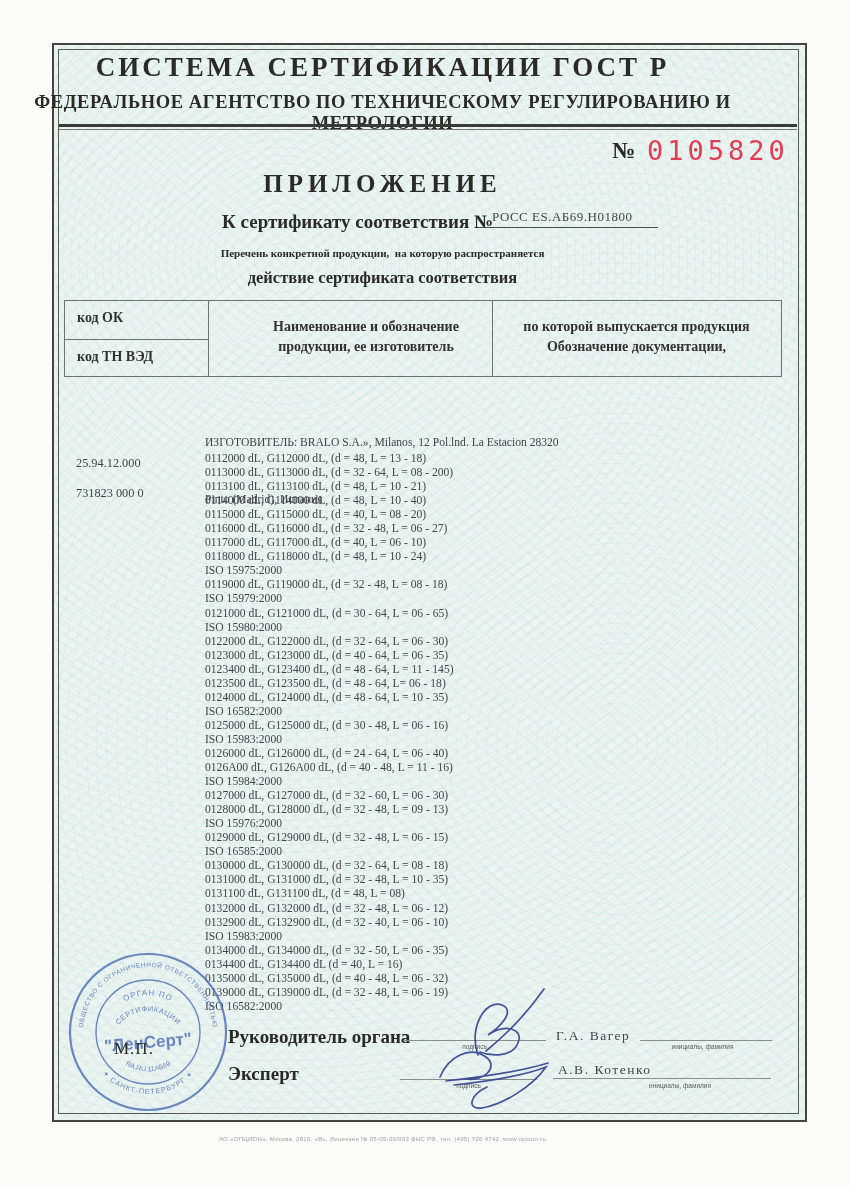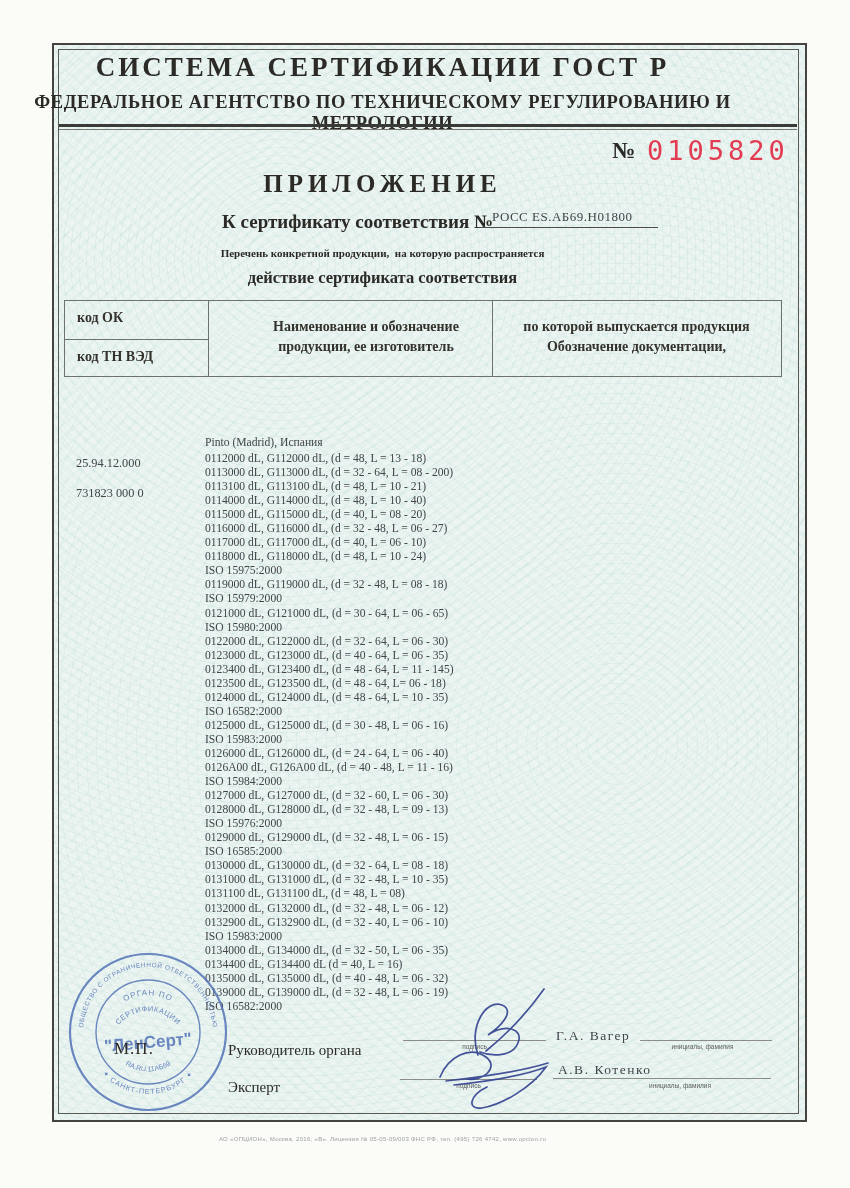"ИЗГОТОВИТЕЛЬ: BRALO S.A.», Milanos, 12" div { html: none -> <div>ИЗГОТОВИТЕЛЬ: BRALO S.A.», Milanos, 12 Pol.lnd. La Estacion 28320</div> }
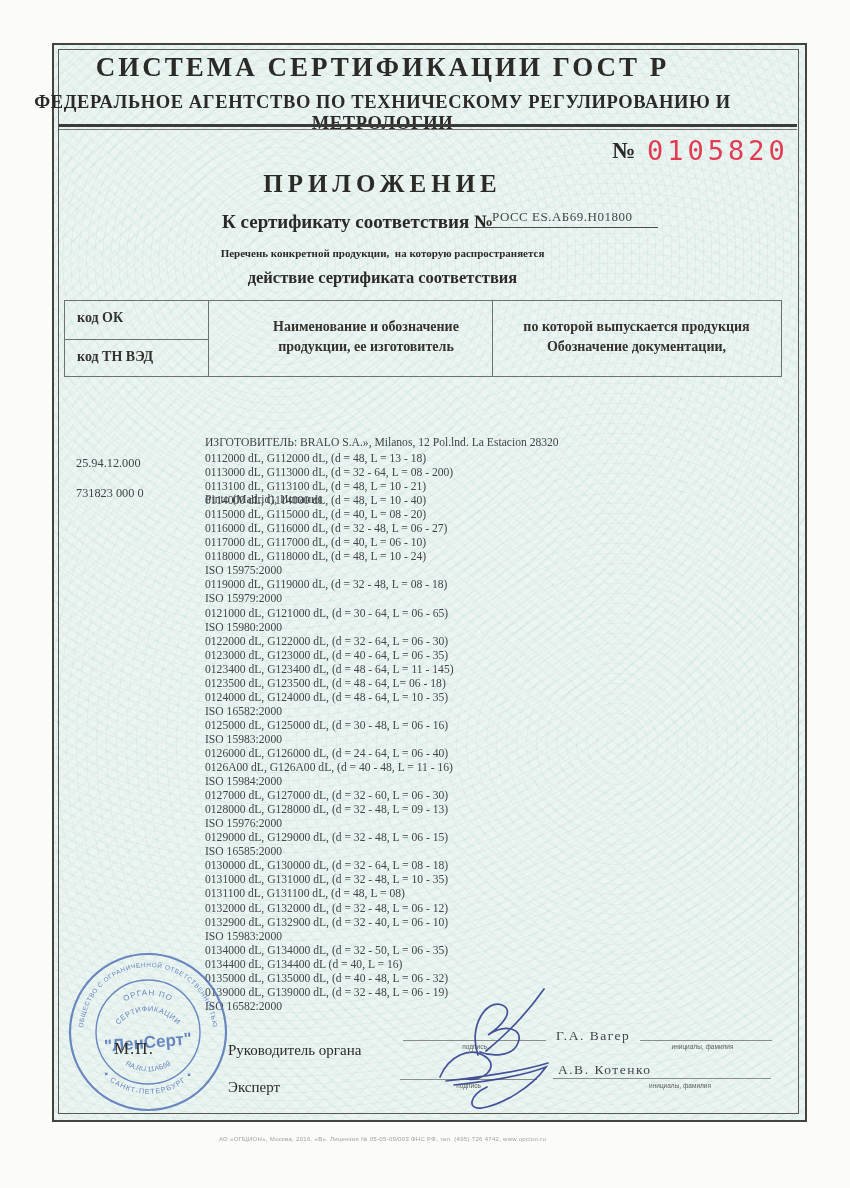"Руководитель органа" .sig-label { font-size: 15px -> 19px; font-weight: normal -> bold; margin-top: 16px -> none }
